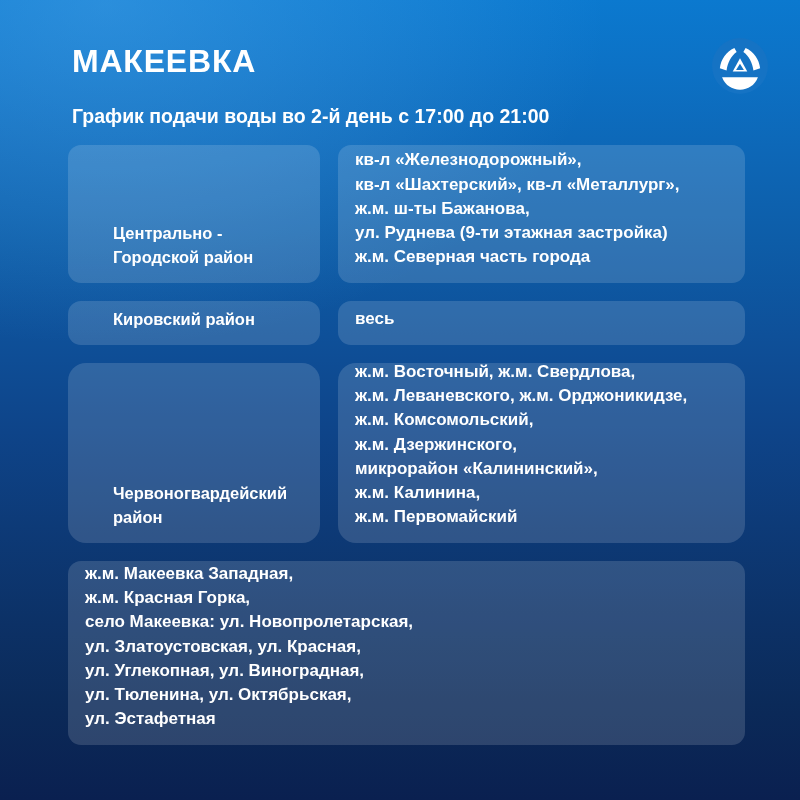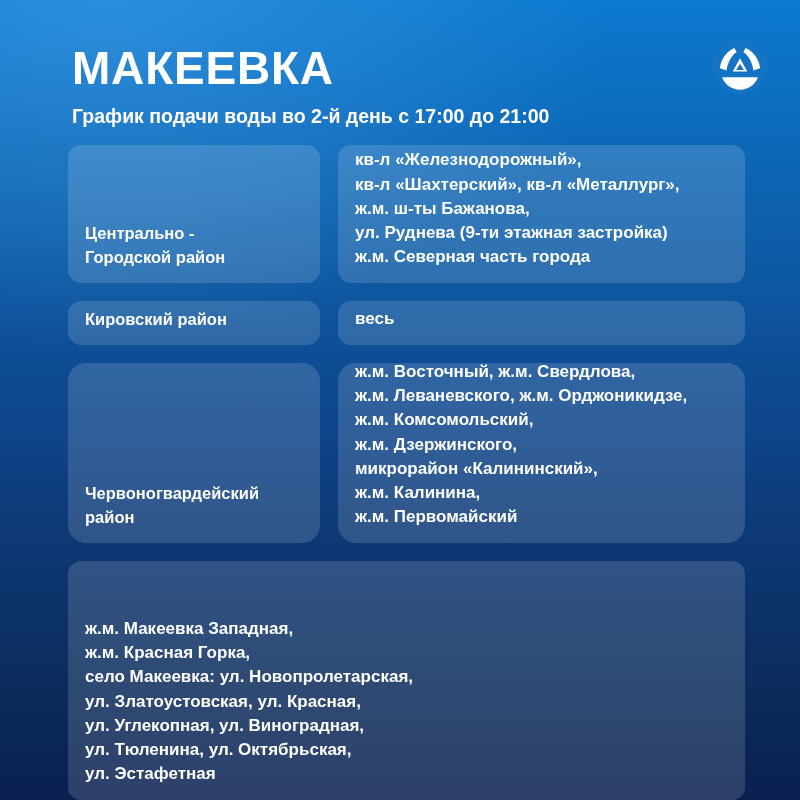"МАКЕЕВКА" .title { font-size: 46px -> 32px }
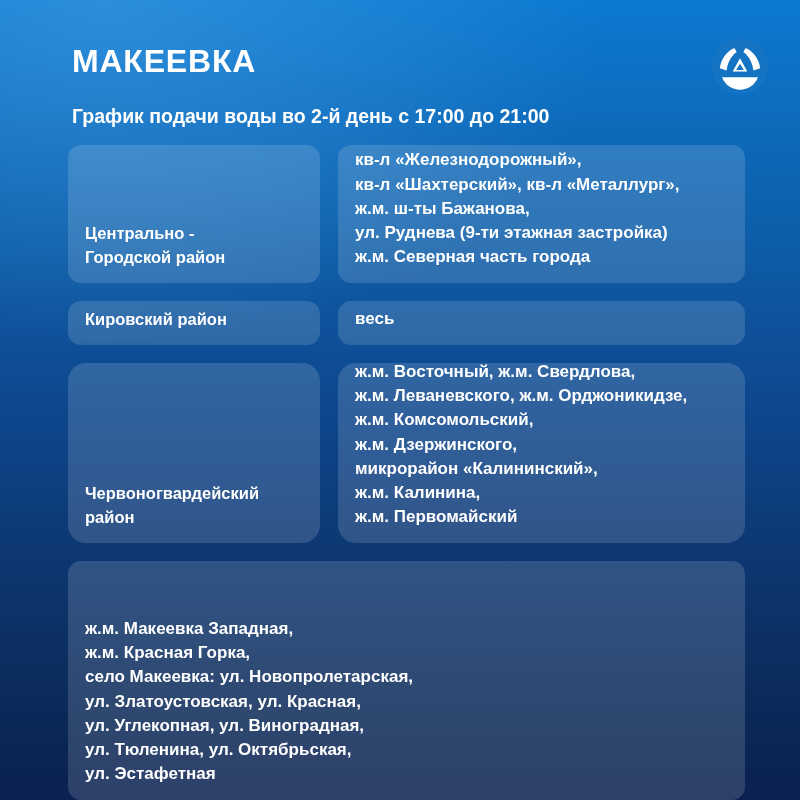"Центрально -" .district-text { margin-left: none -> 28px }
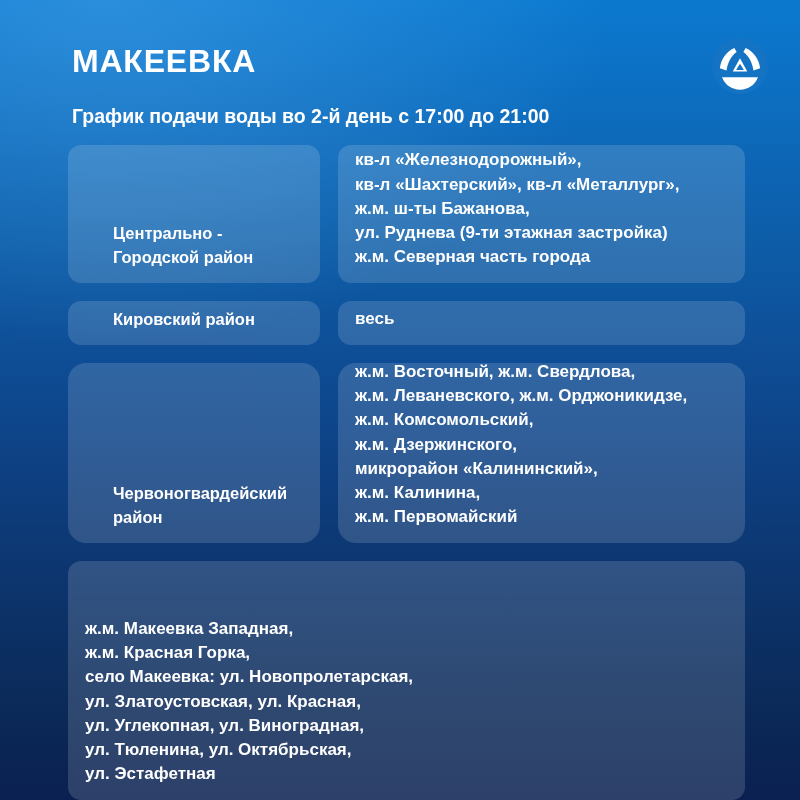"ж.м. Макеевка Западная," .row-4 .cell { height: 239px -> 184px }
